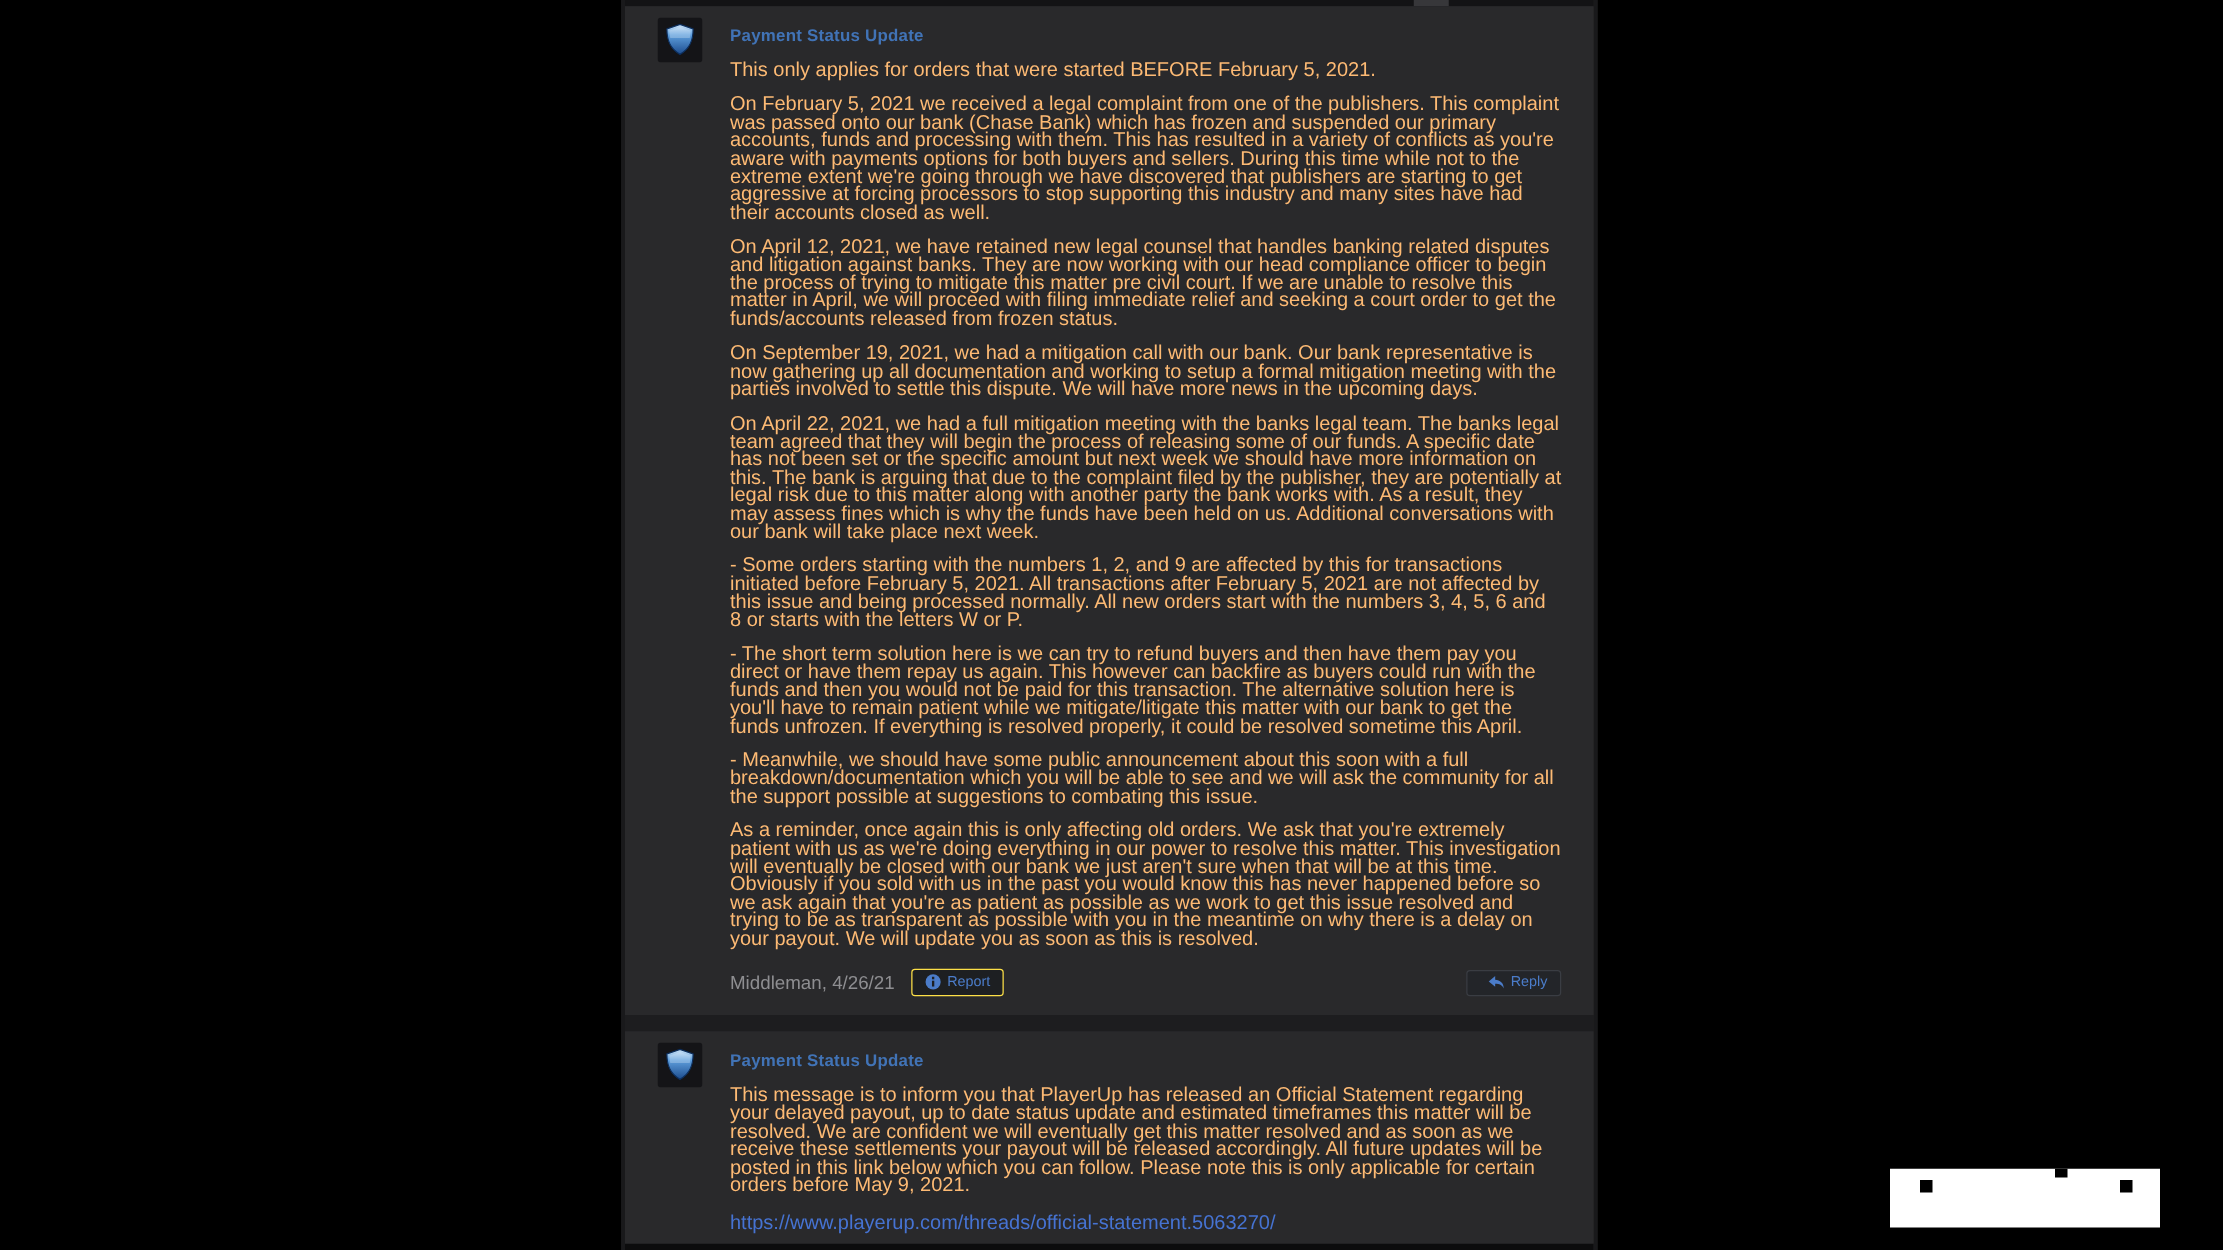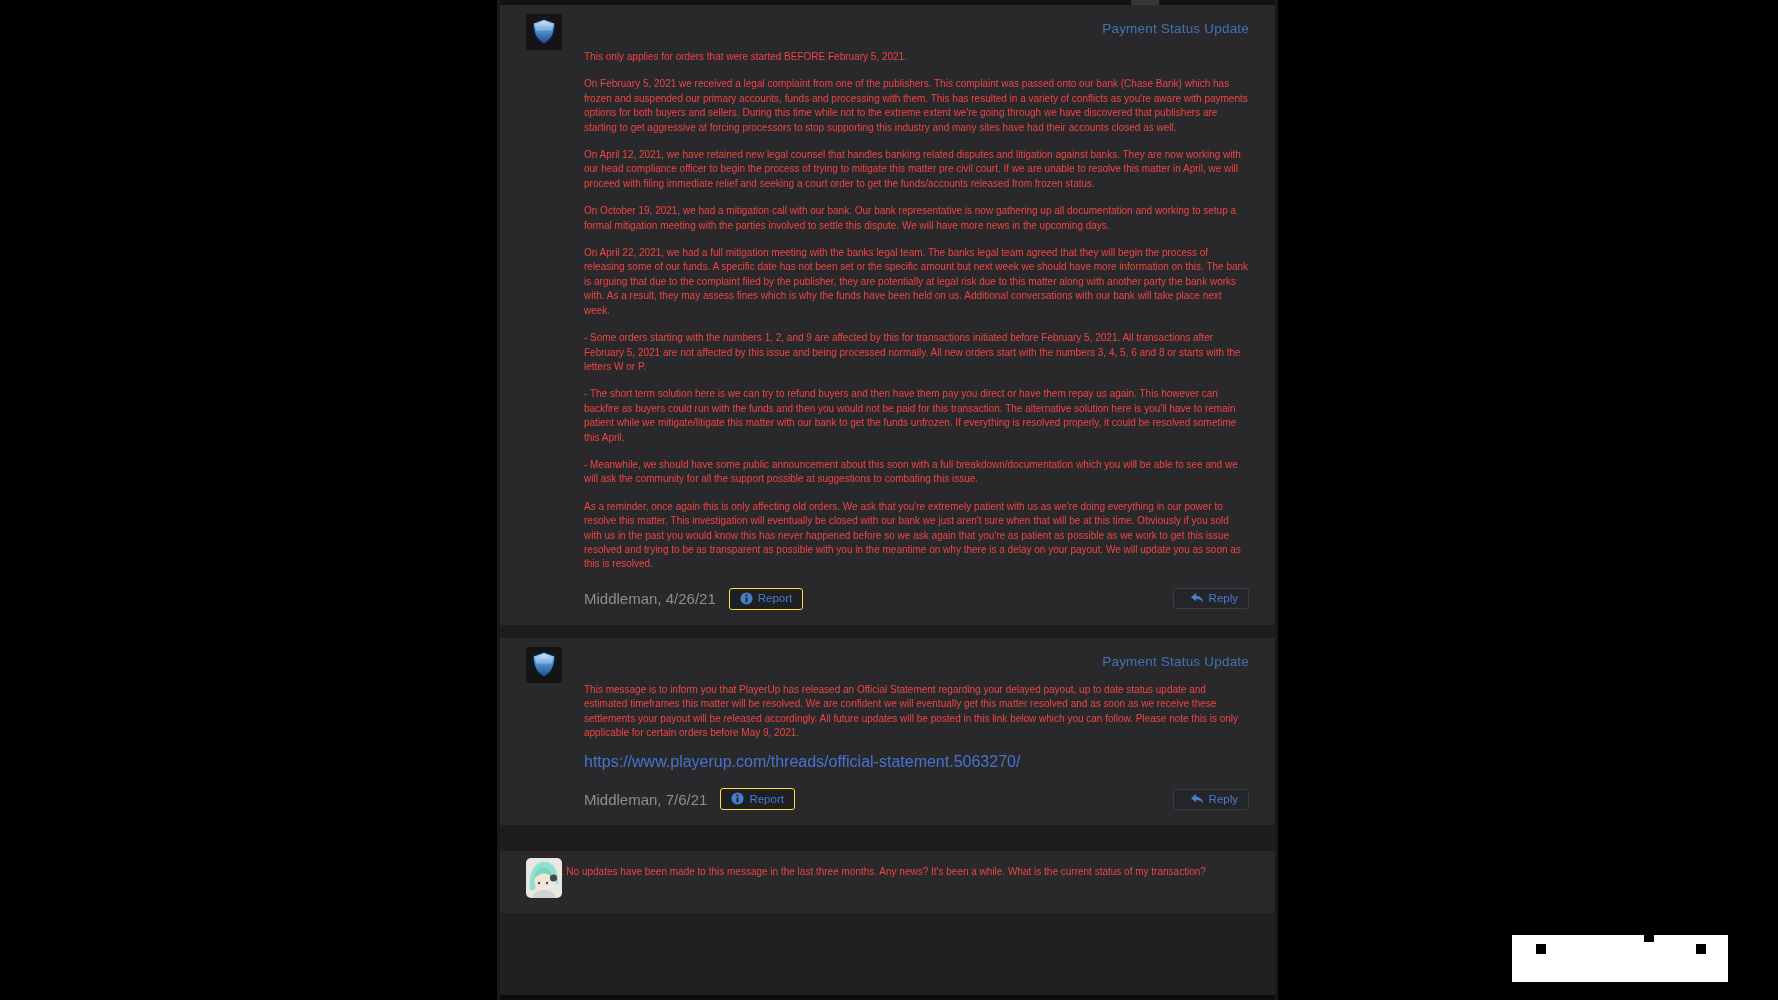"Payment Status Update" .post-title { font-weight: normal -> bold; text-align: right -> none }
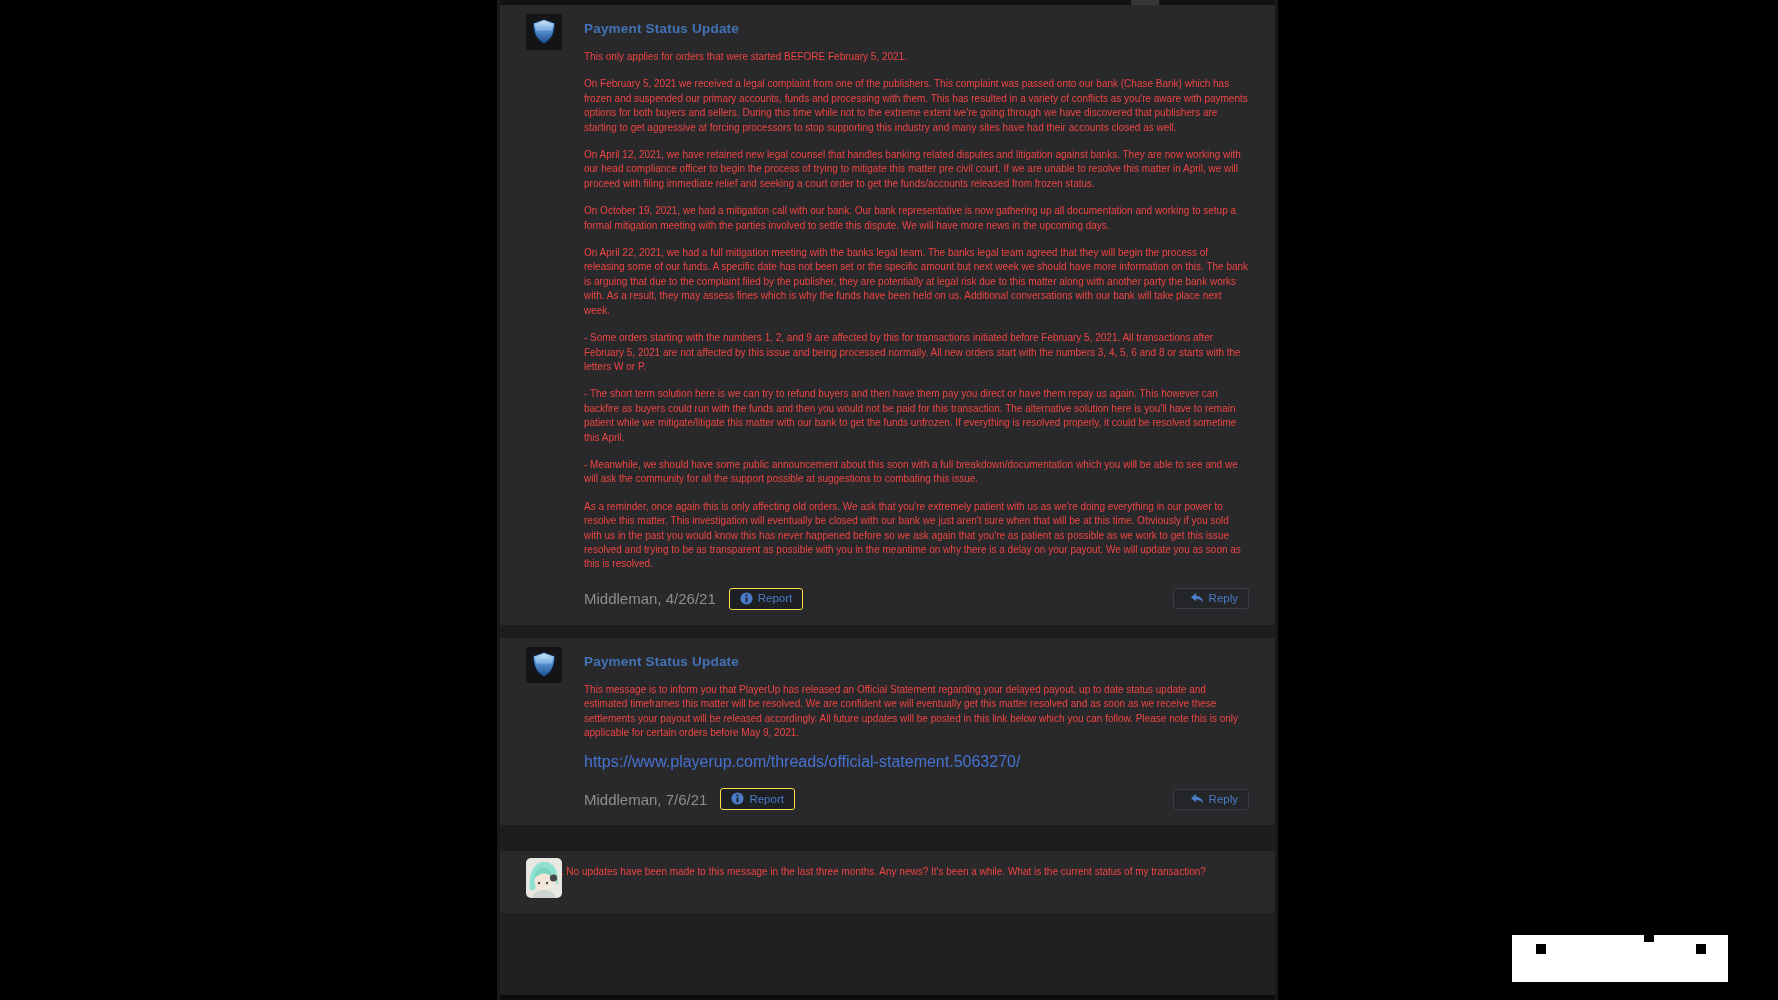"This only applies for orders" .post-body p { color: #ef4444 -> #fdba74; font-size: 10px -> 16px }
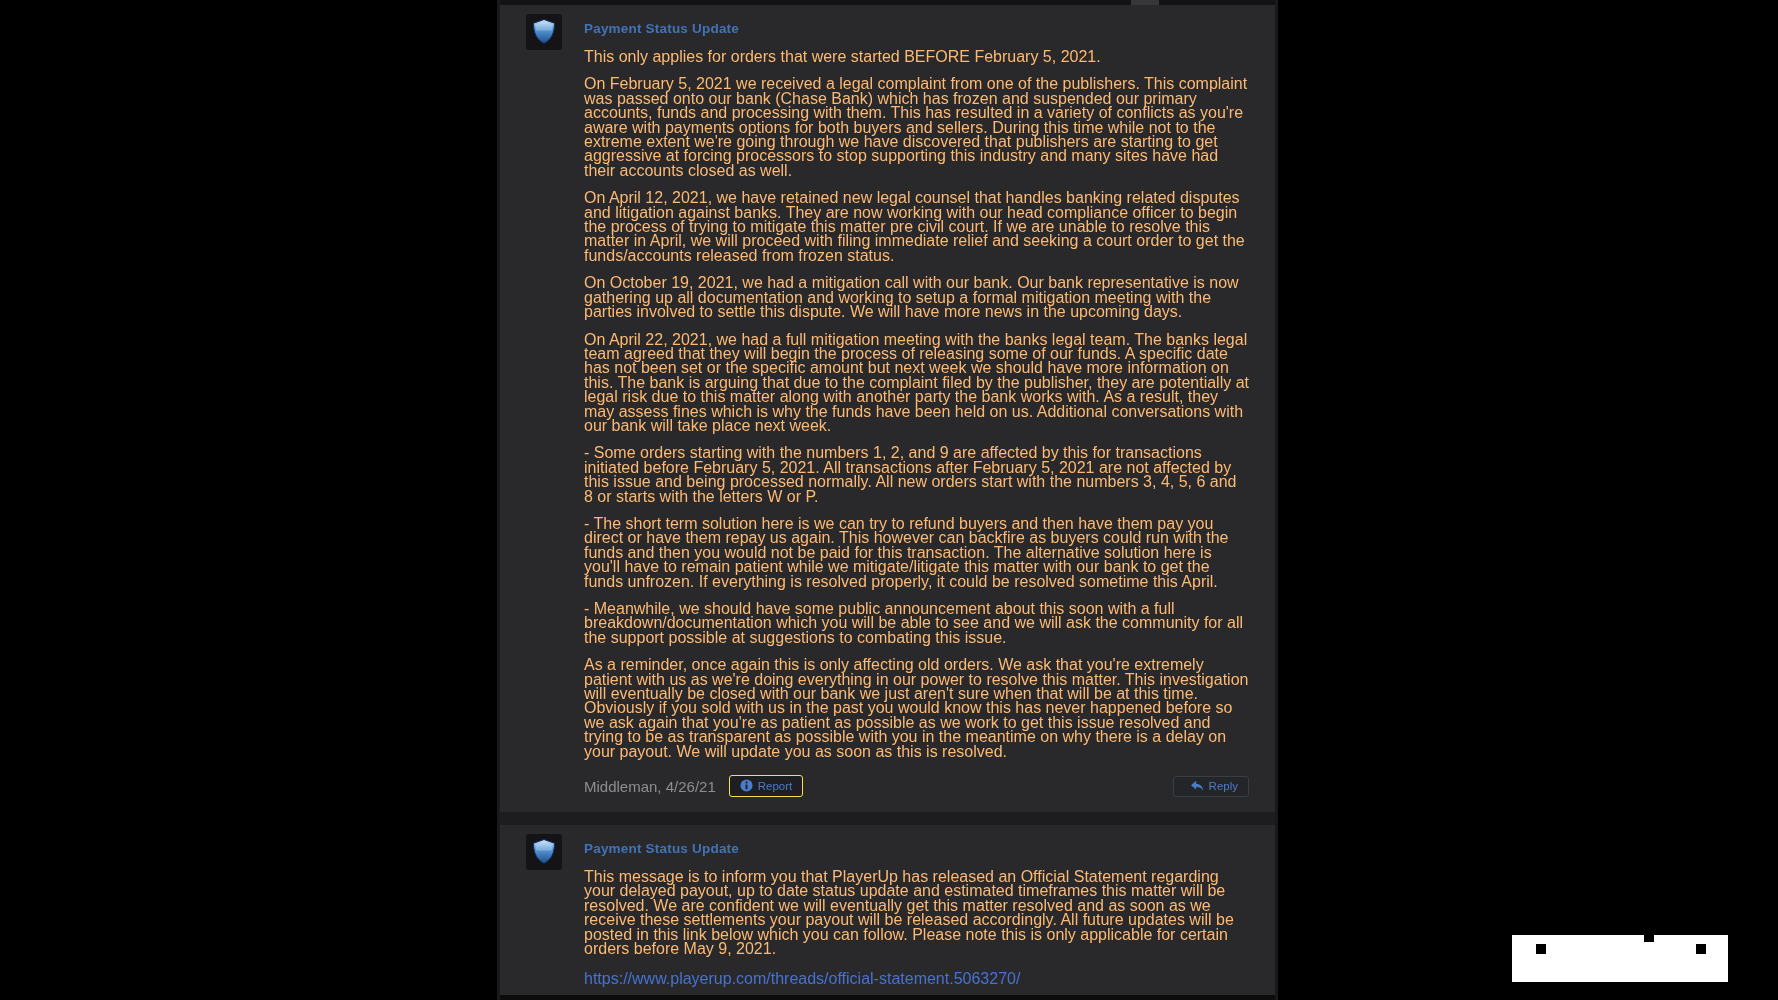"On October 19, 2021, we" p { text: October -> September }
